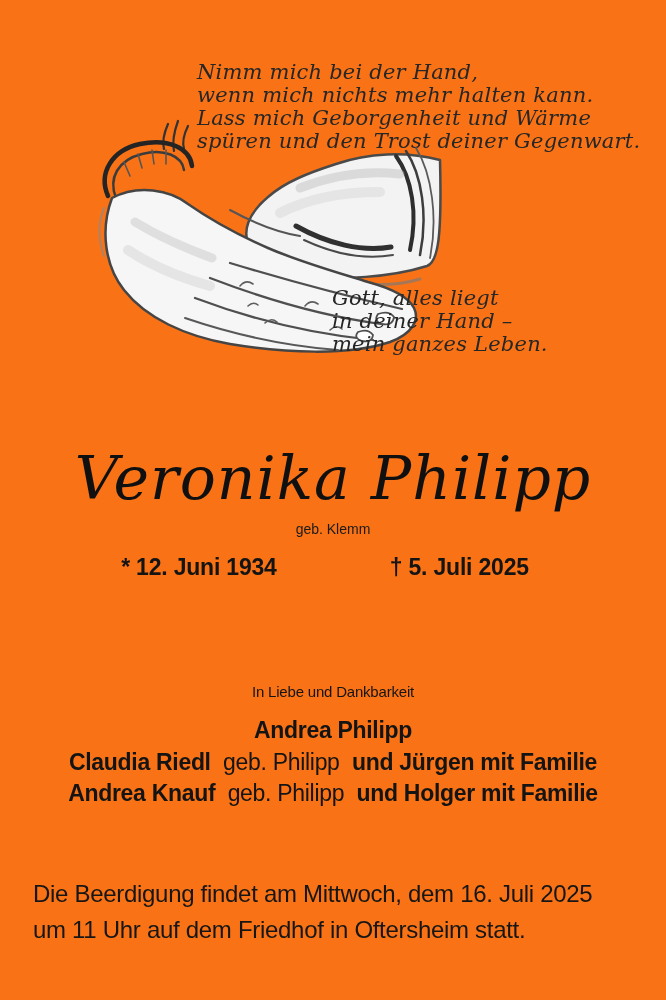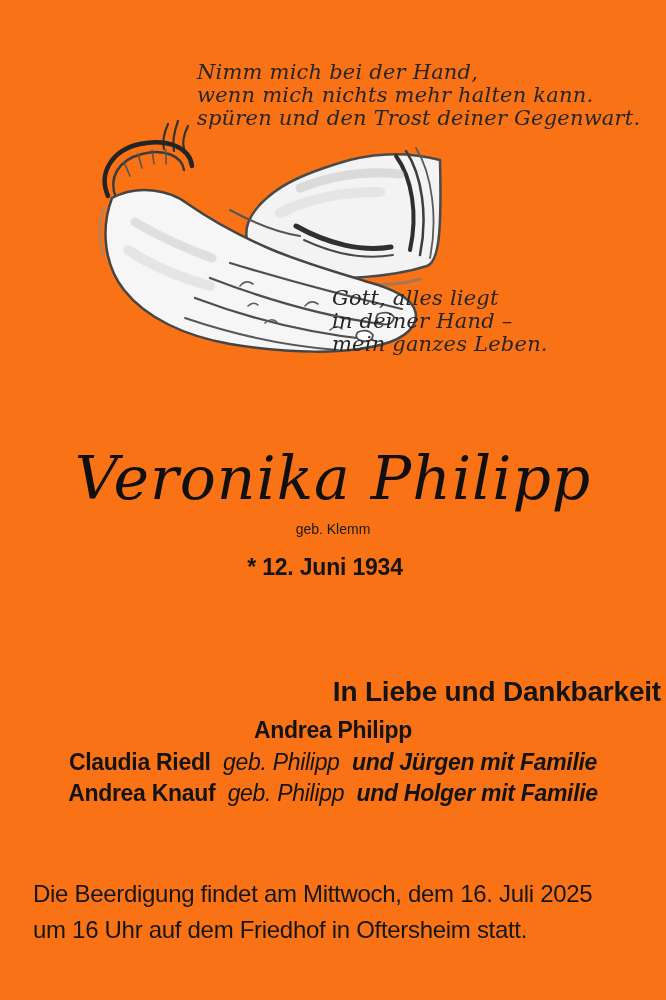"Lass mich Geborgenheit und Wärme" div { html: none -> <div>Lass mich Geborgenheit und Wärme</div> }
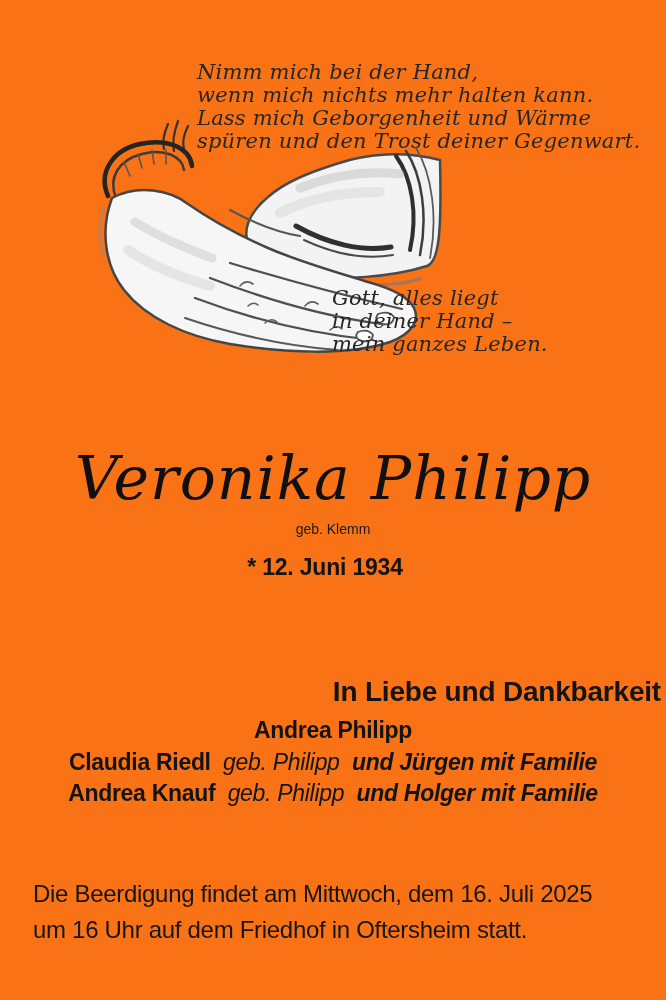"† 5. Juli 2025" span { html: none -> <span>† 5. Juli 2025</span> }
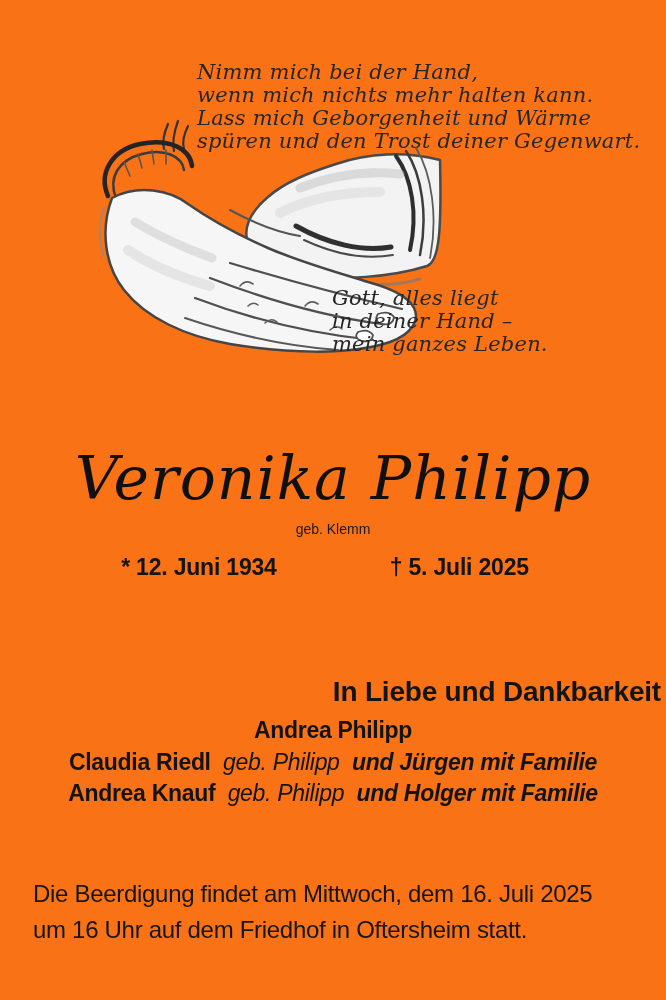"In Liebe und Dankbarkeit" .tribute { font-size: 28px -> 15px; font-weight: bold -> normal; text-align: right -> center }
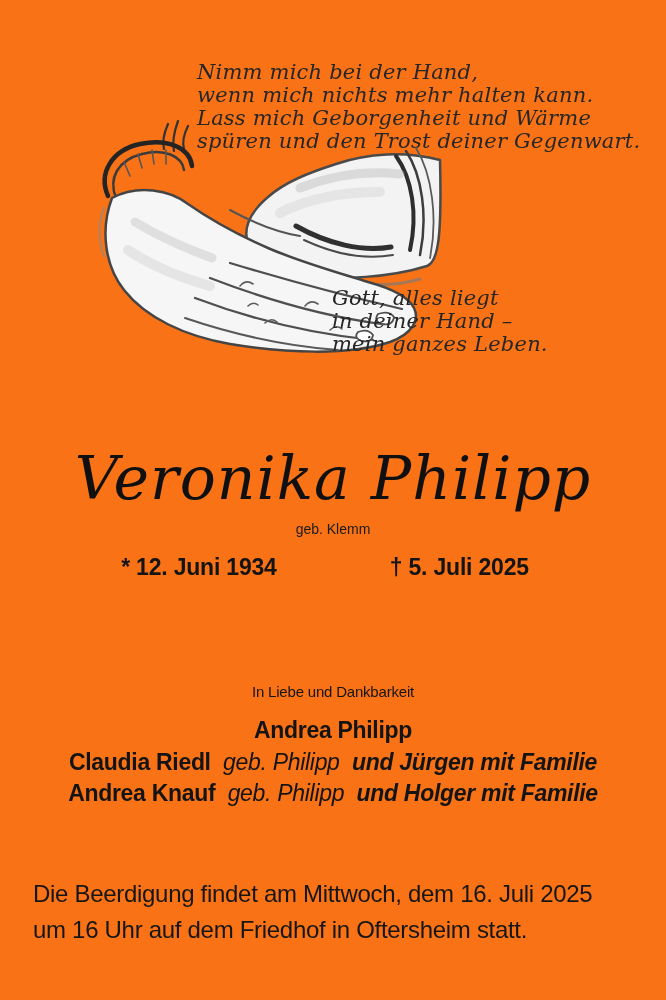"geb. Philipp" .mourner-line span + span { font-style: italic -> none }
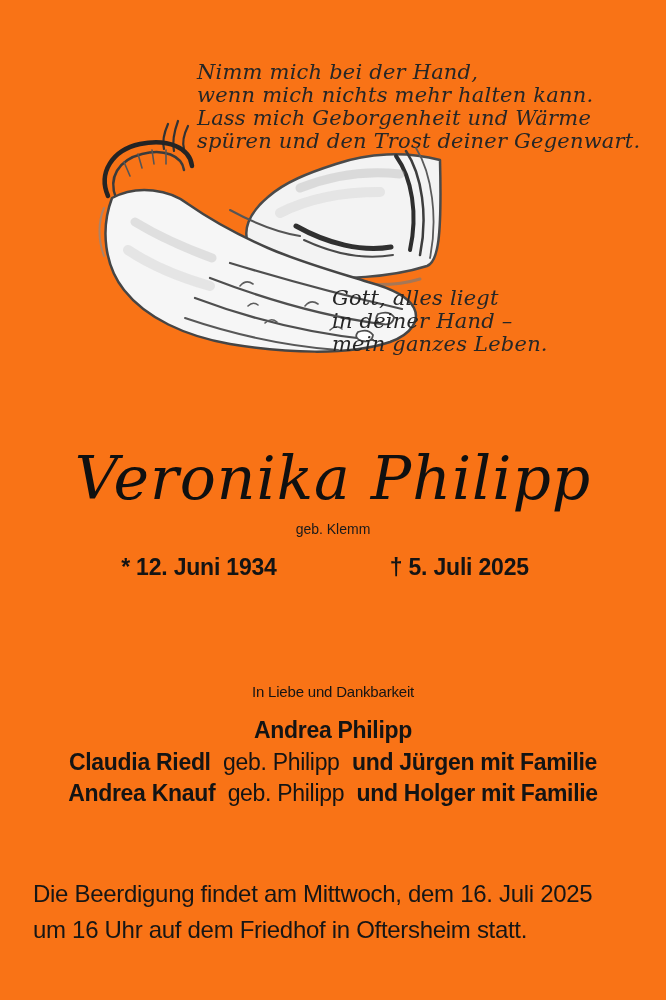"um 16 Uhr auf dem" div { text: 16 -> 11 }
